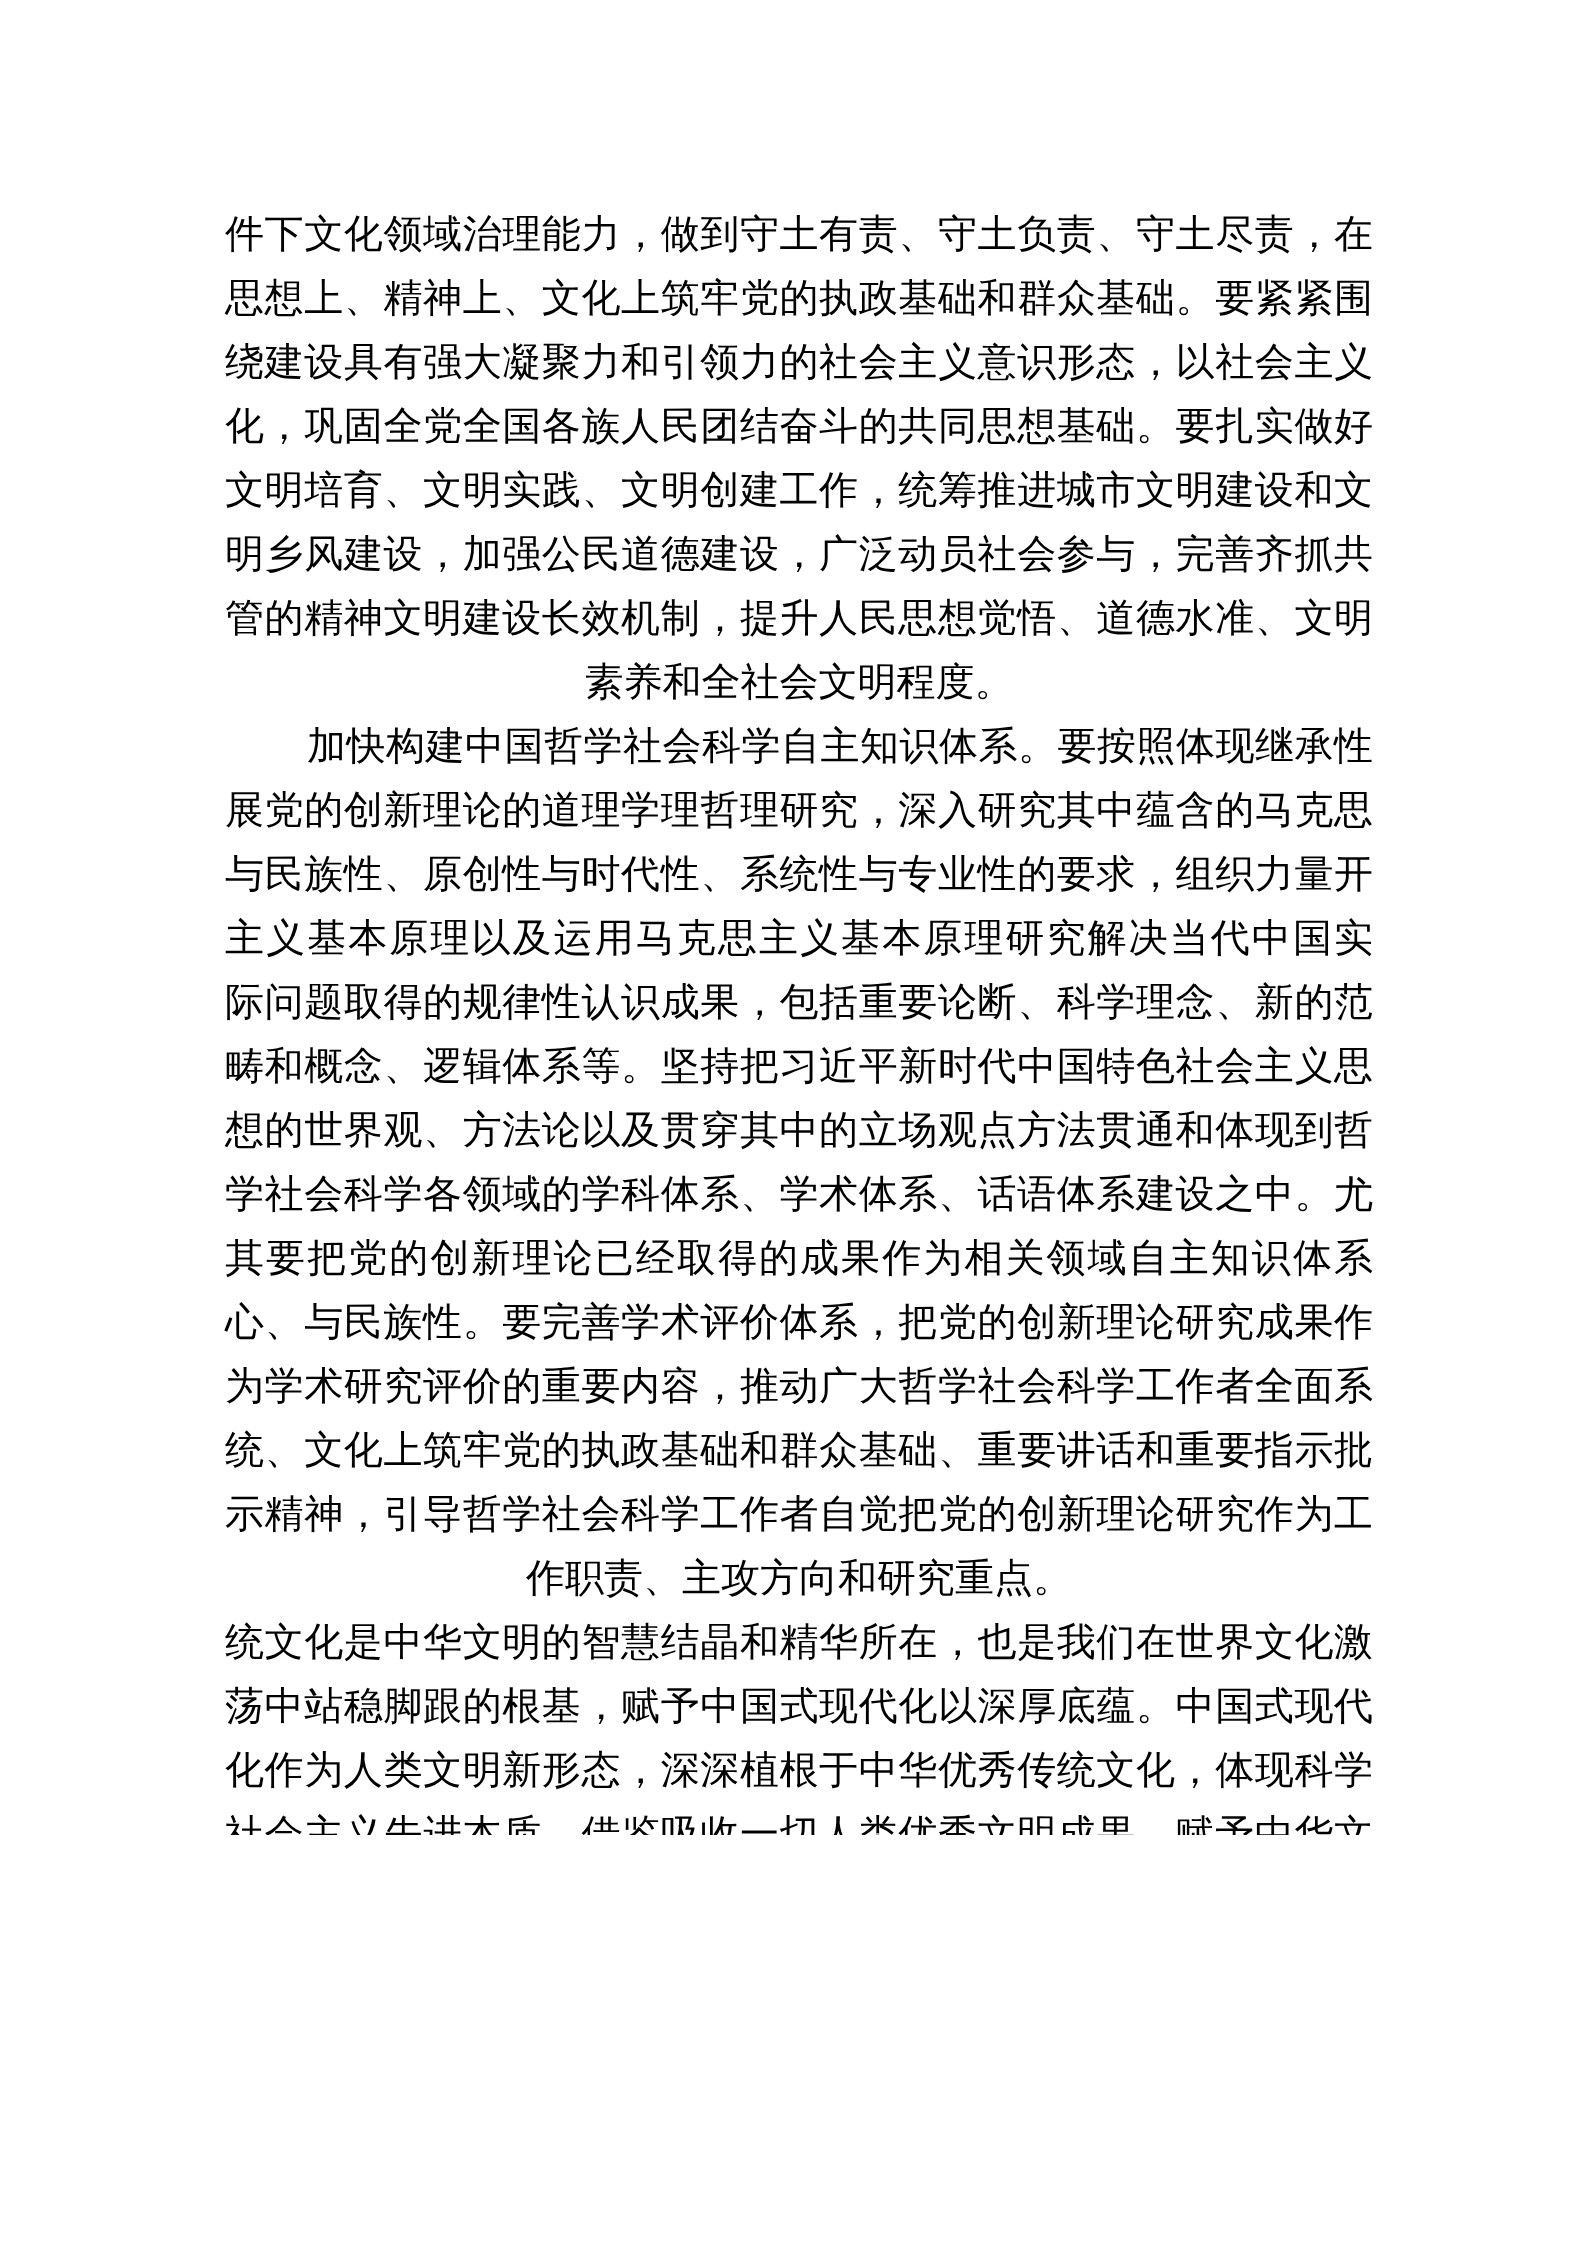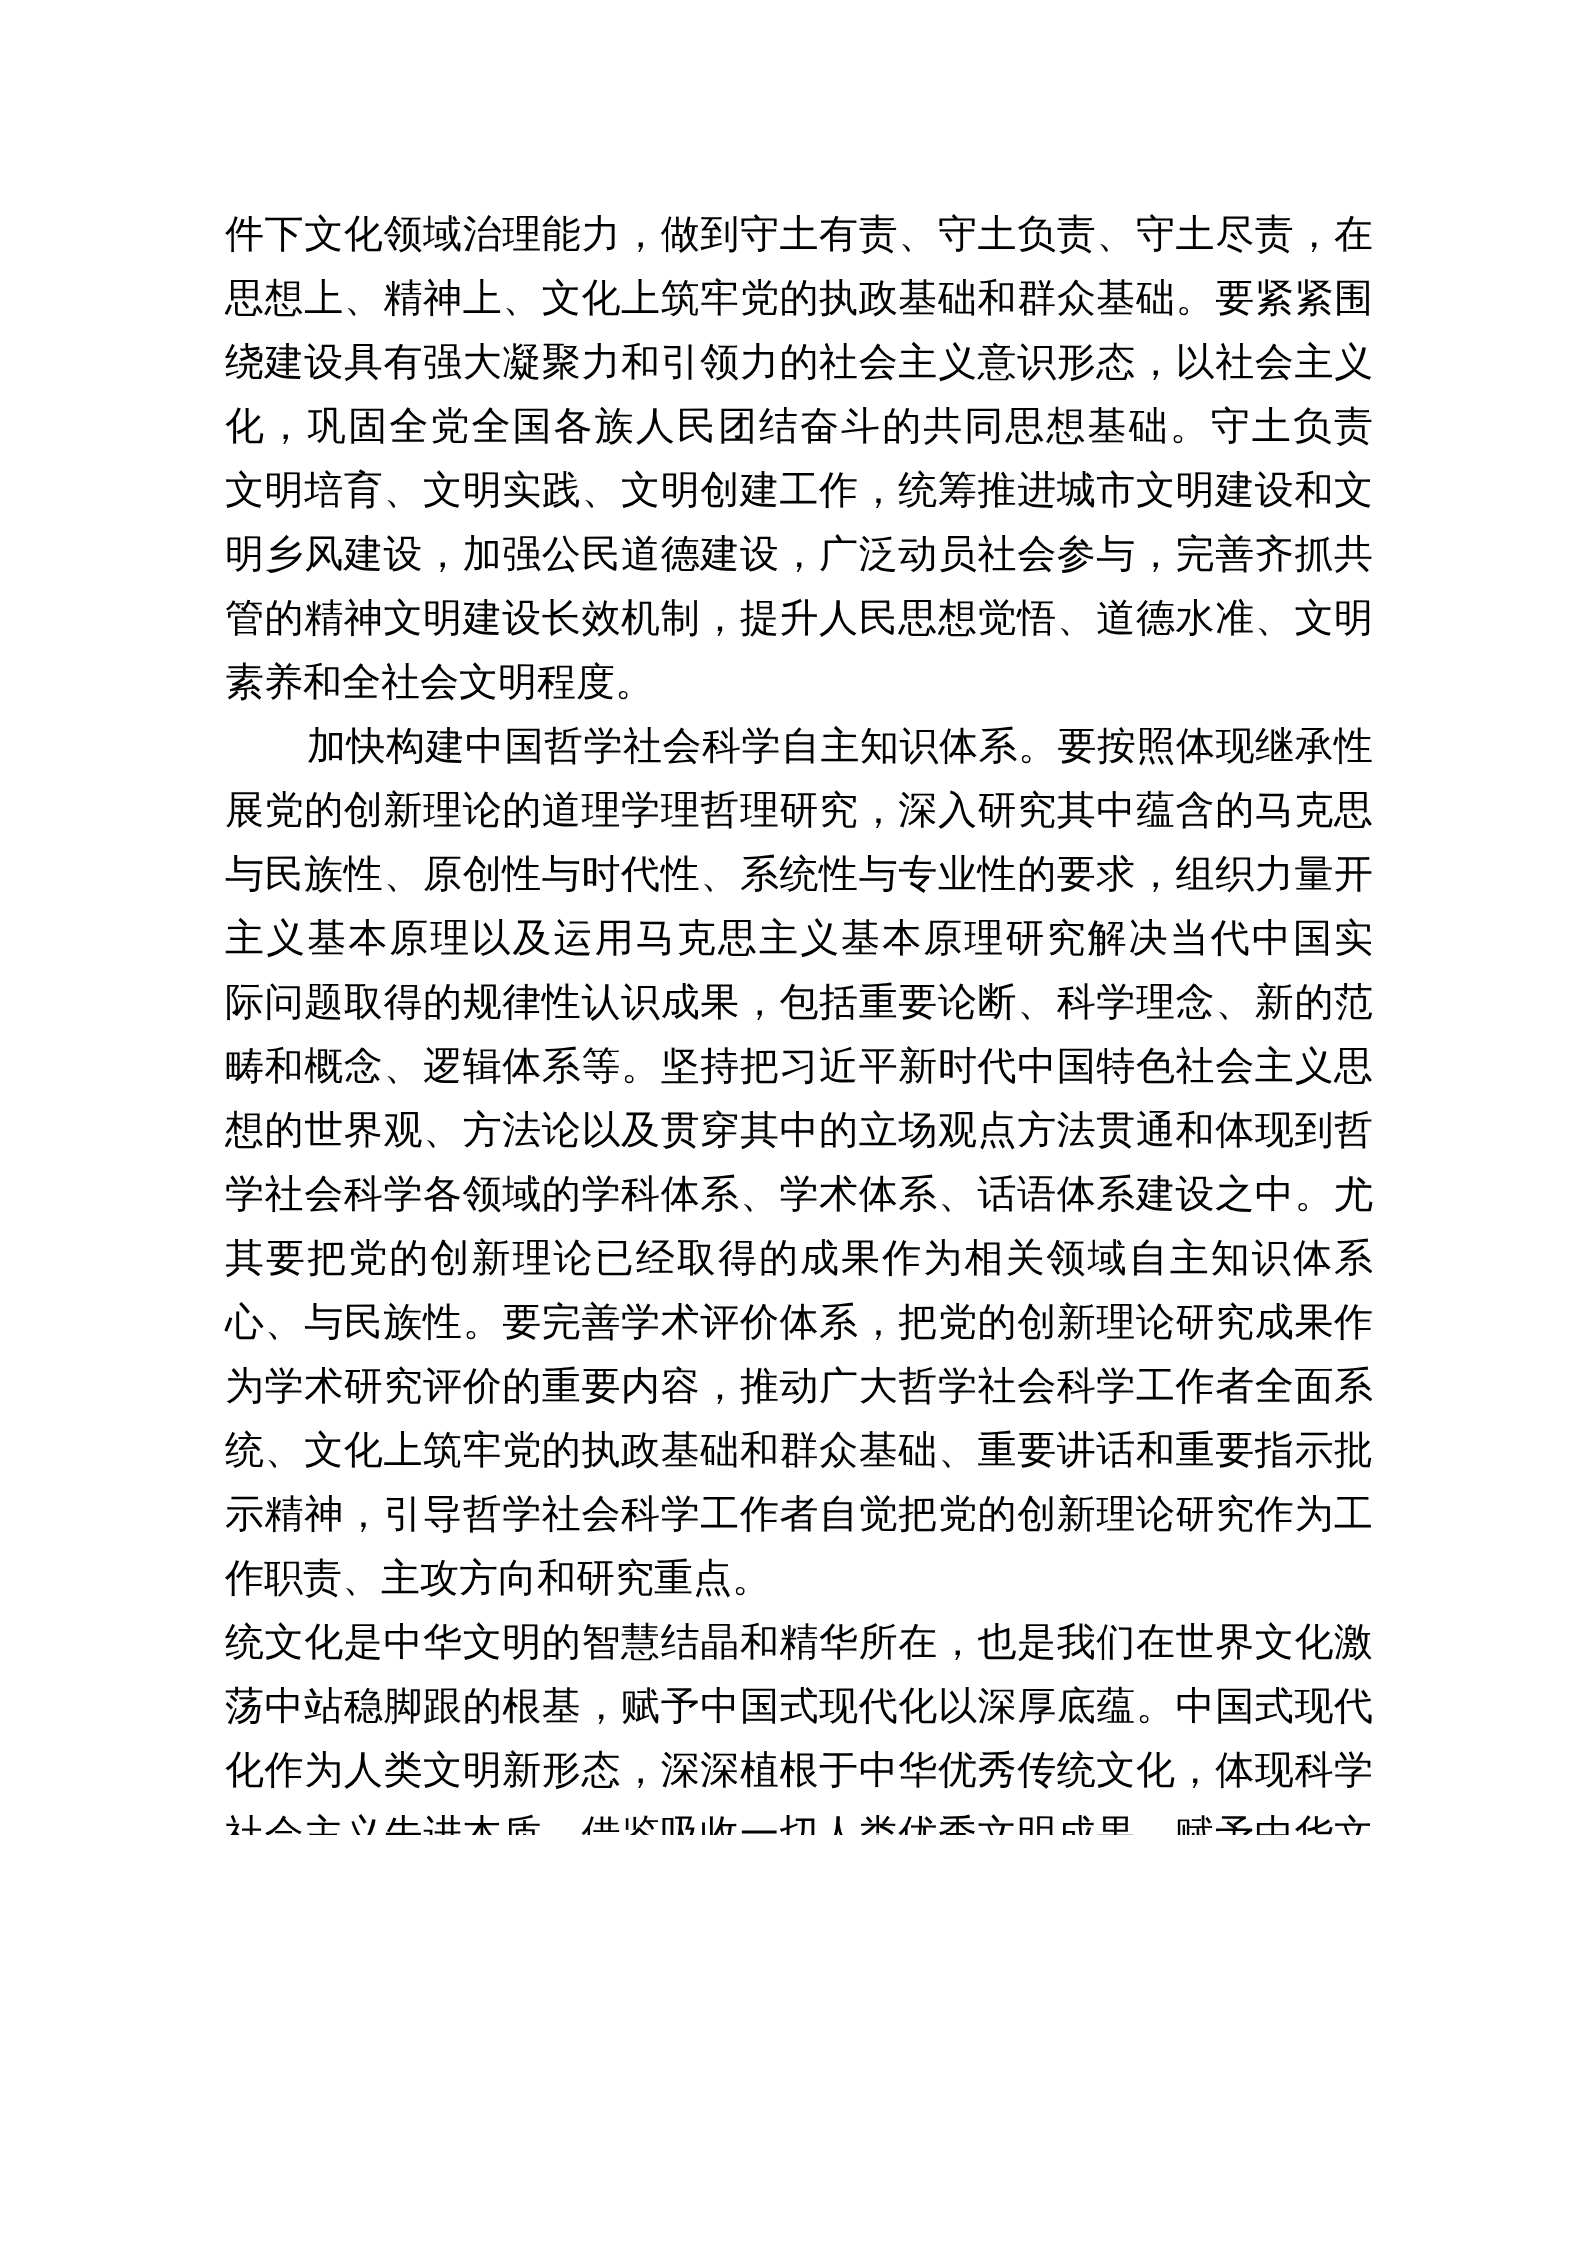"化，巩固全党全国各族人民团结奋斗的共同思想基础。守土负责" div.line { text: 守土负责 -> 要扎实做好 }
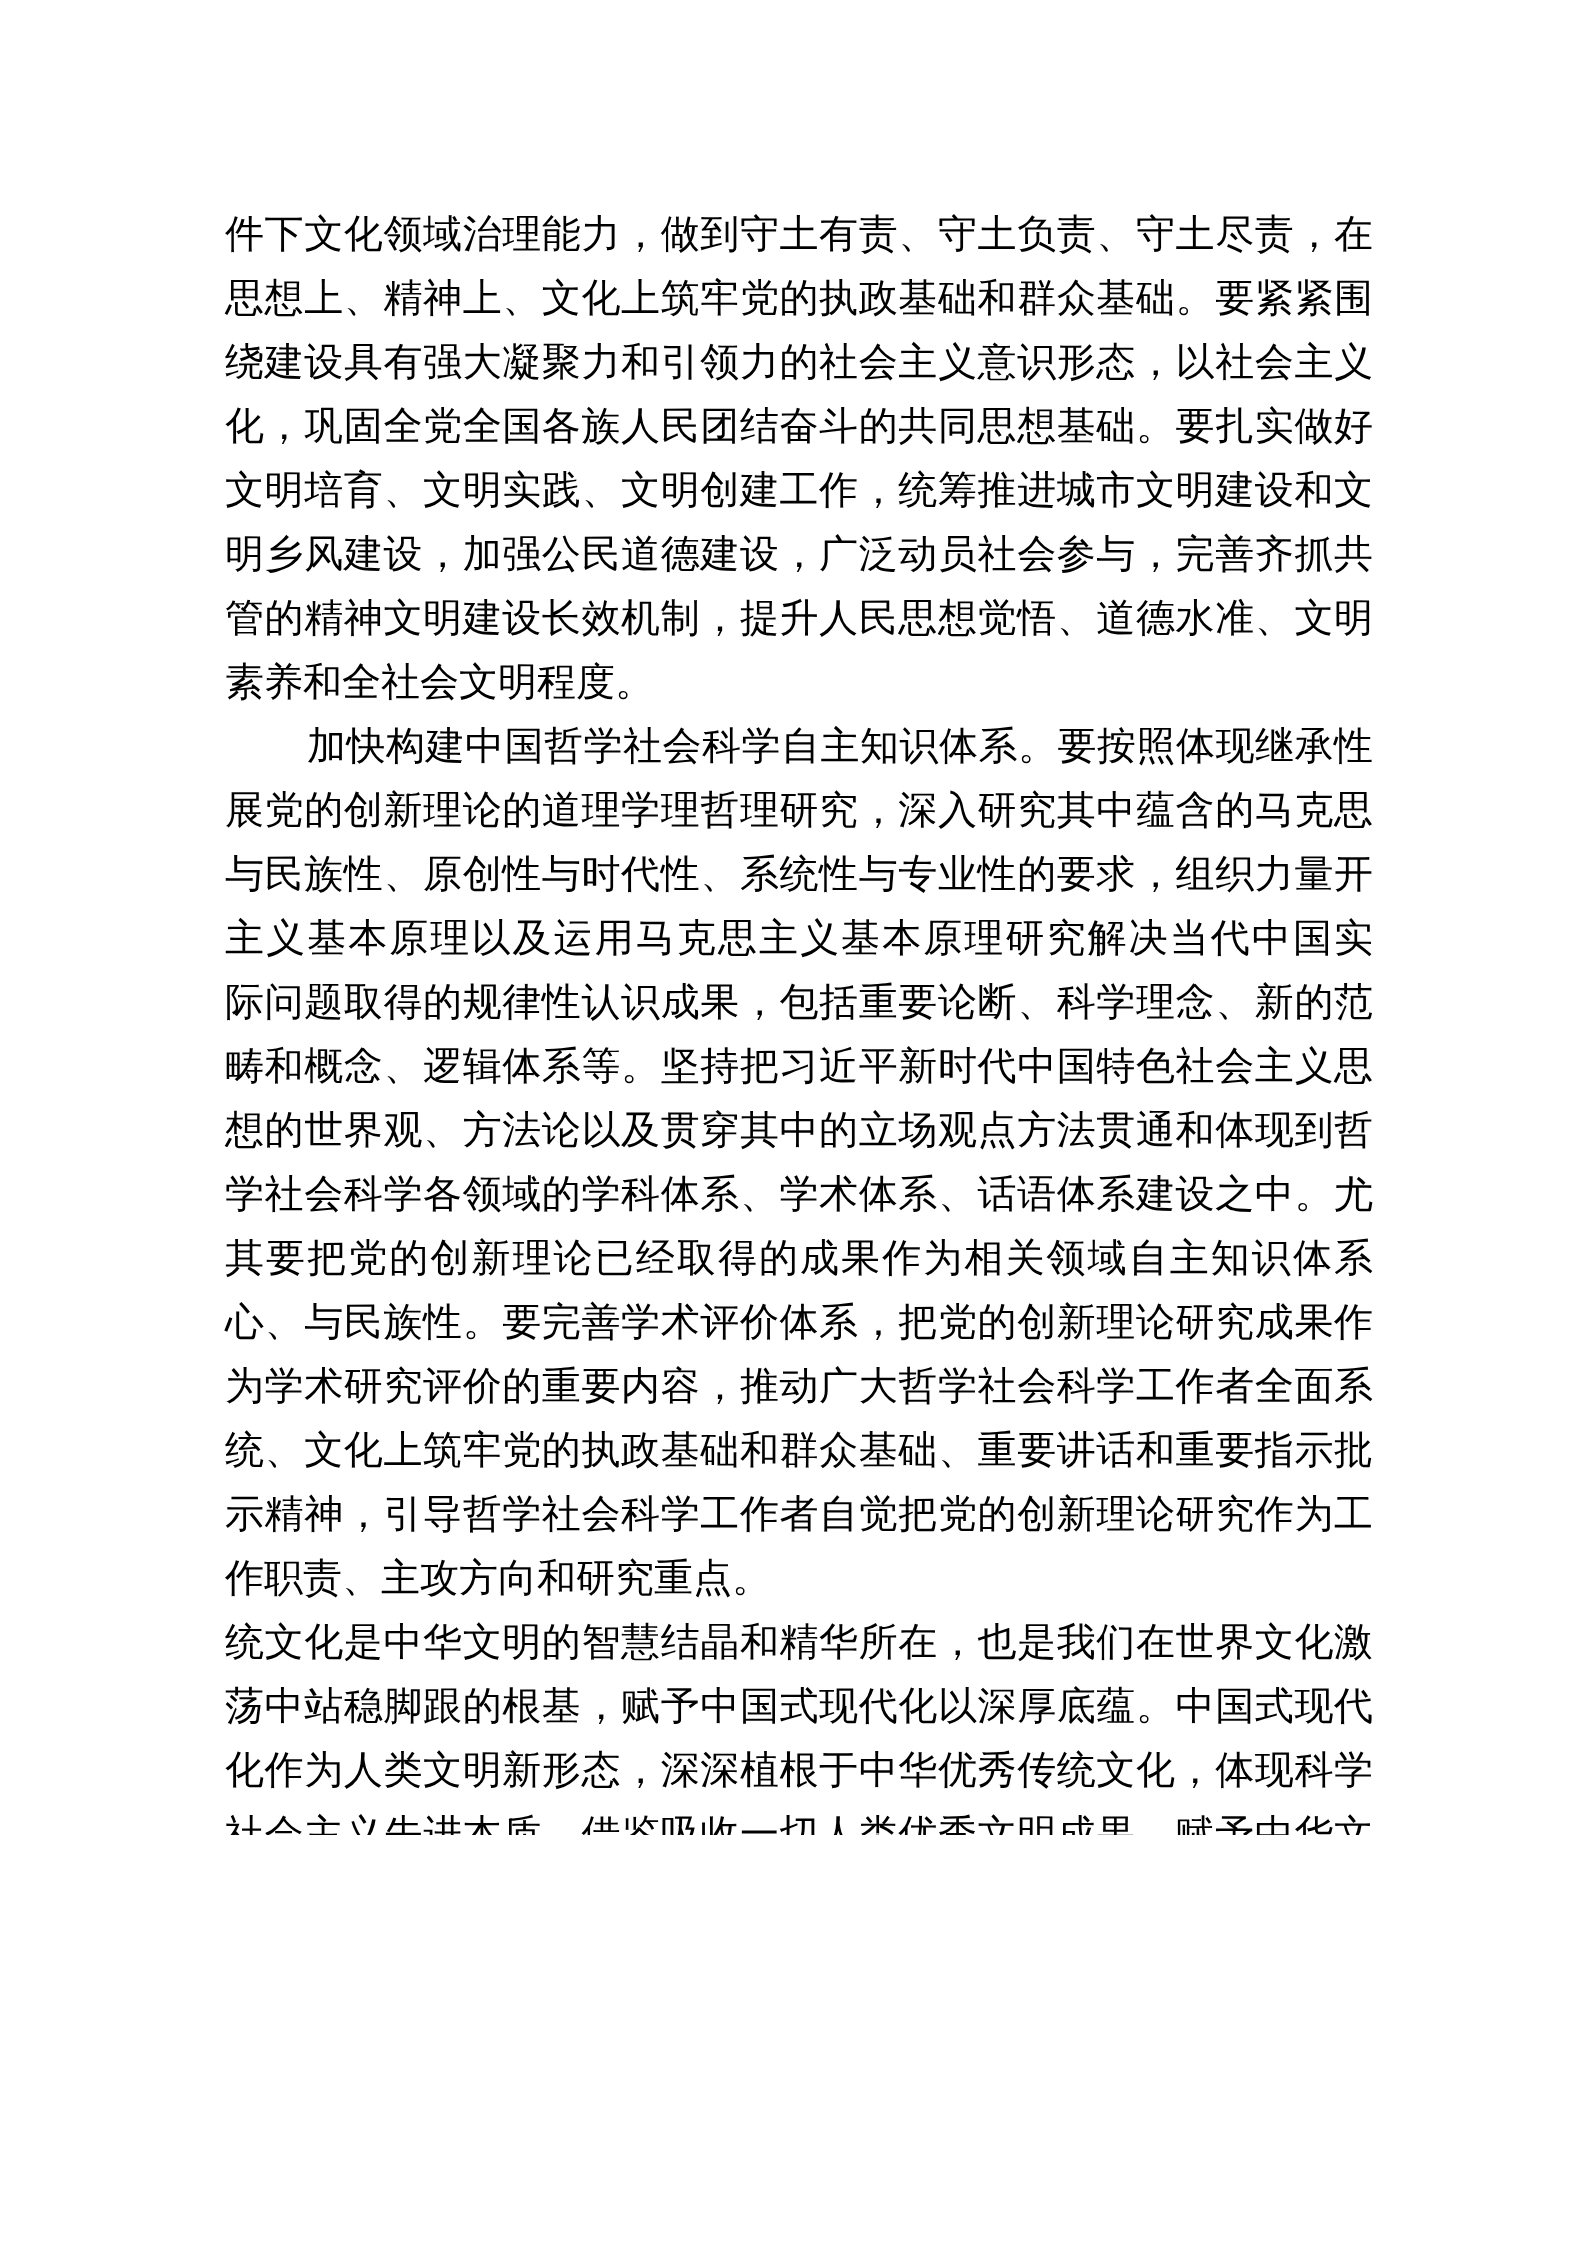"素养和全社会文明程度。" .line { text-align: left -> center }
